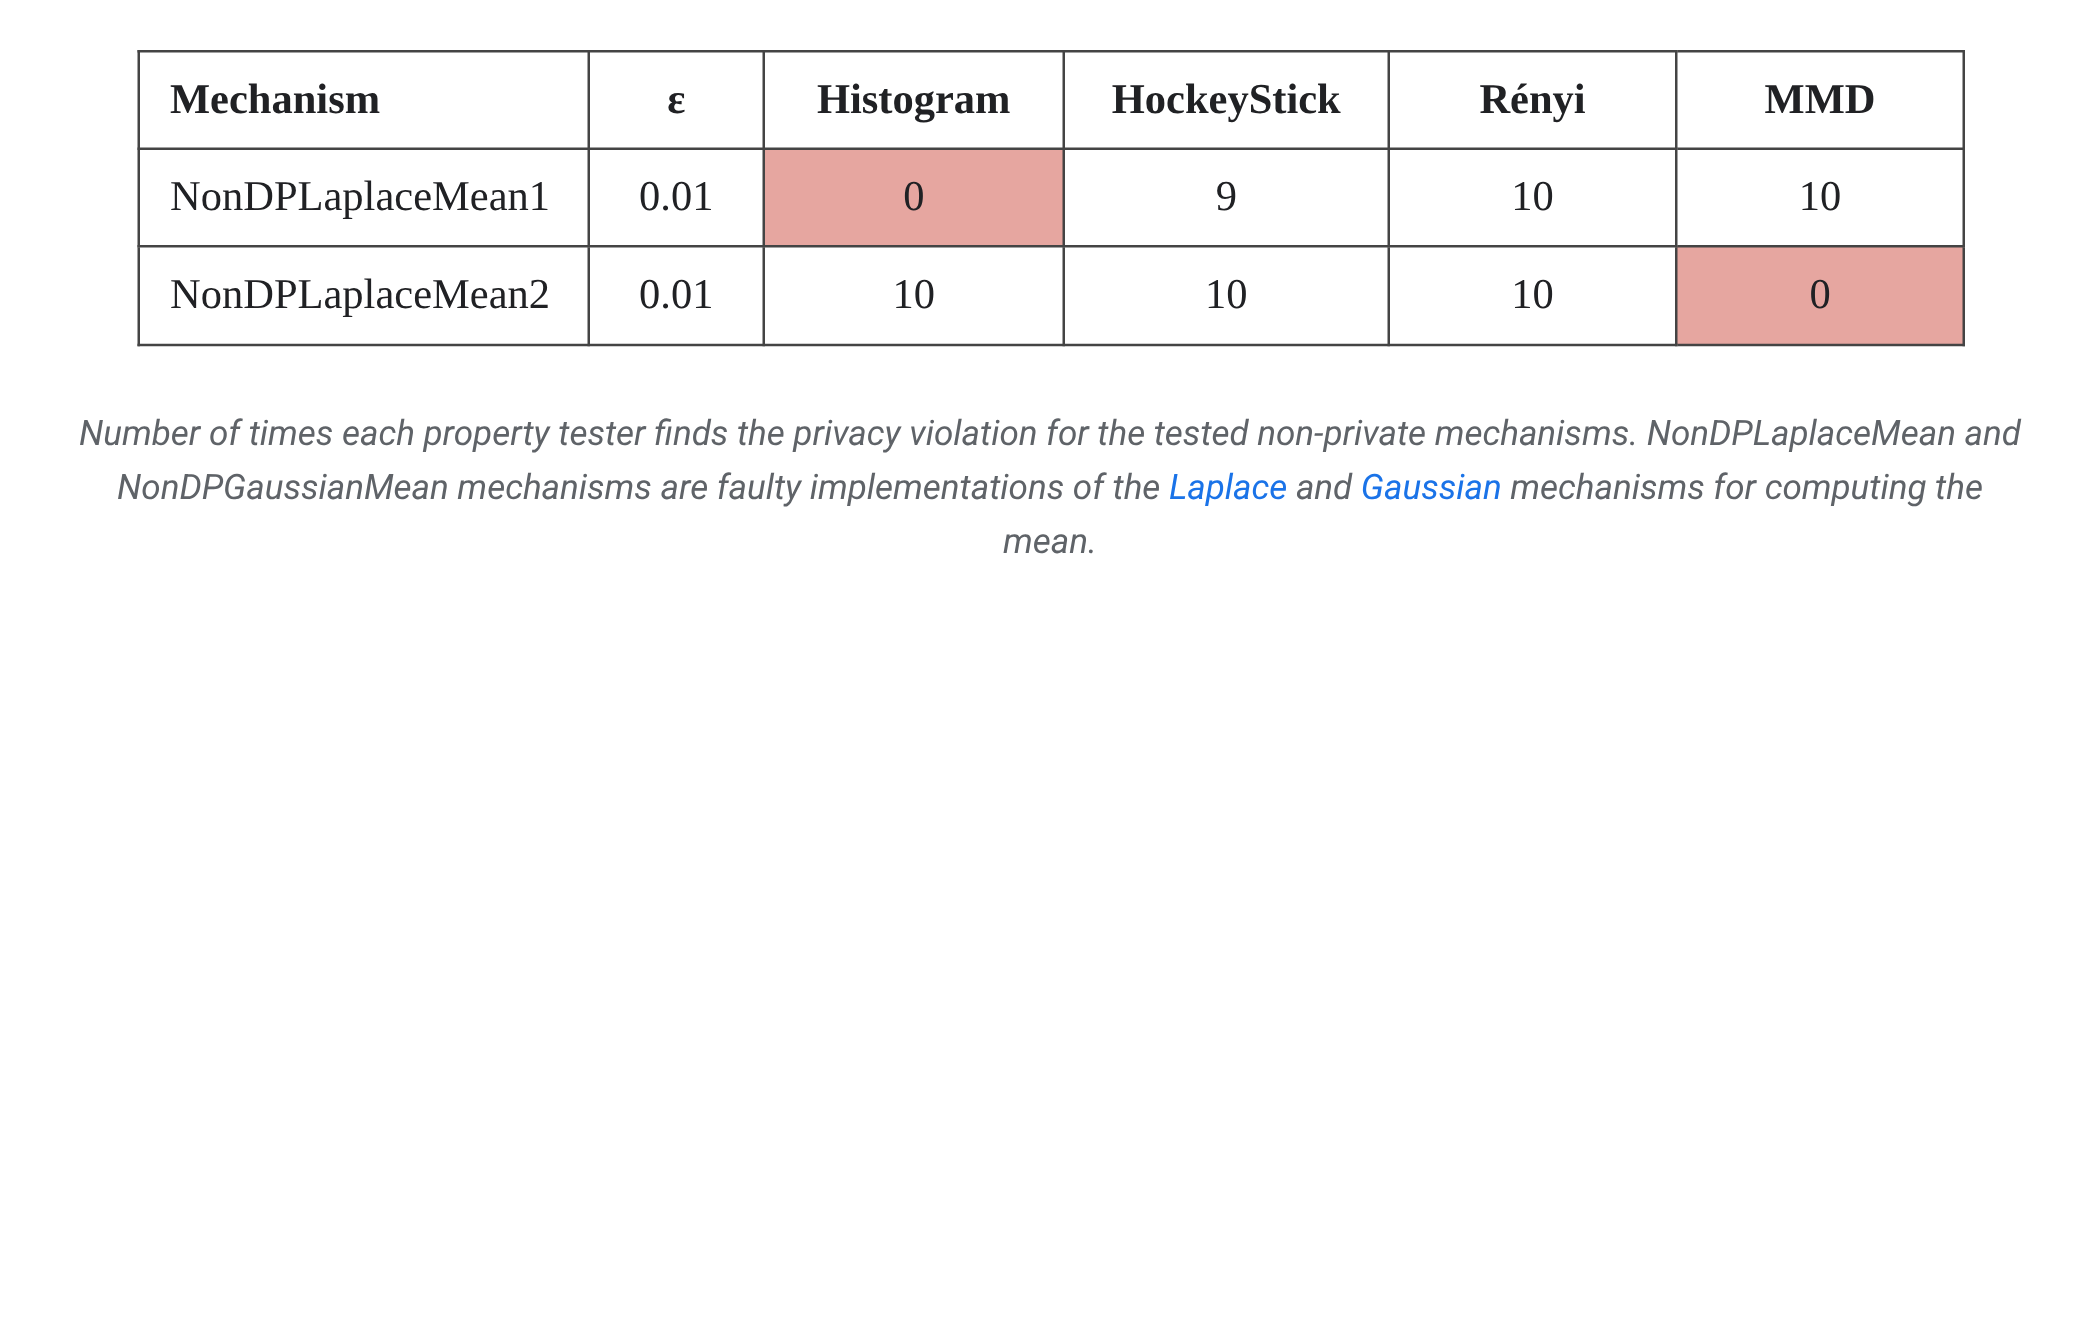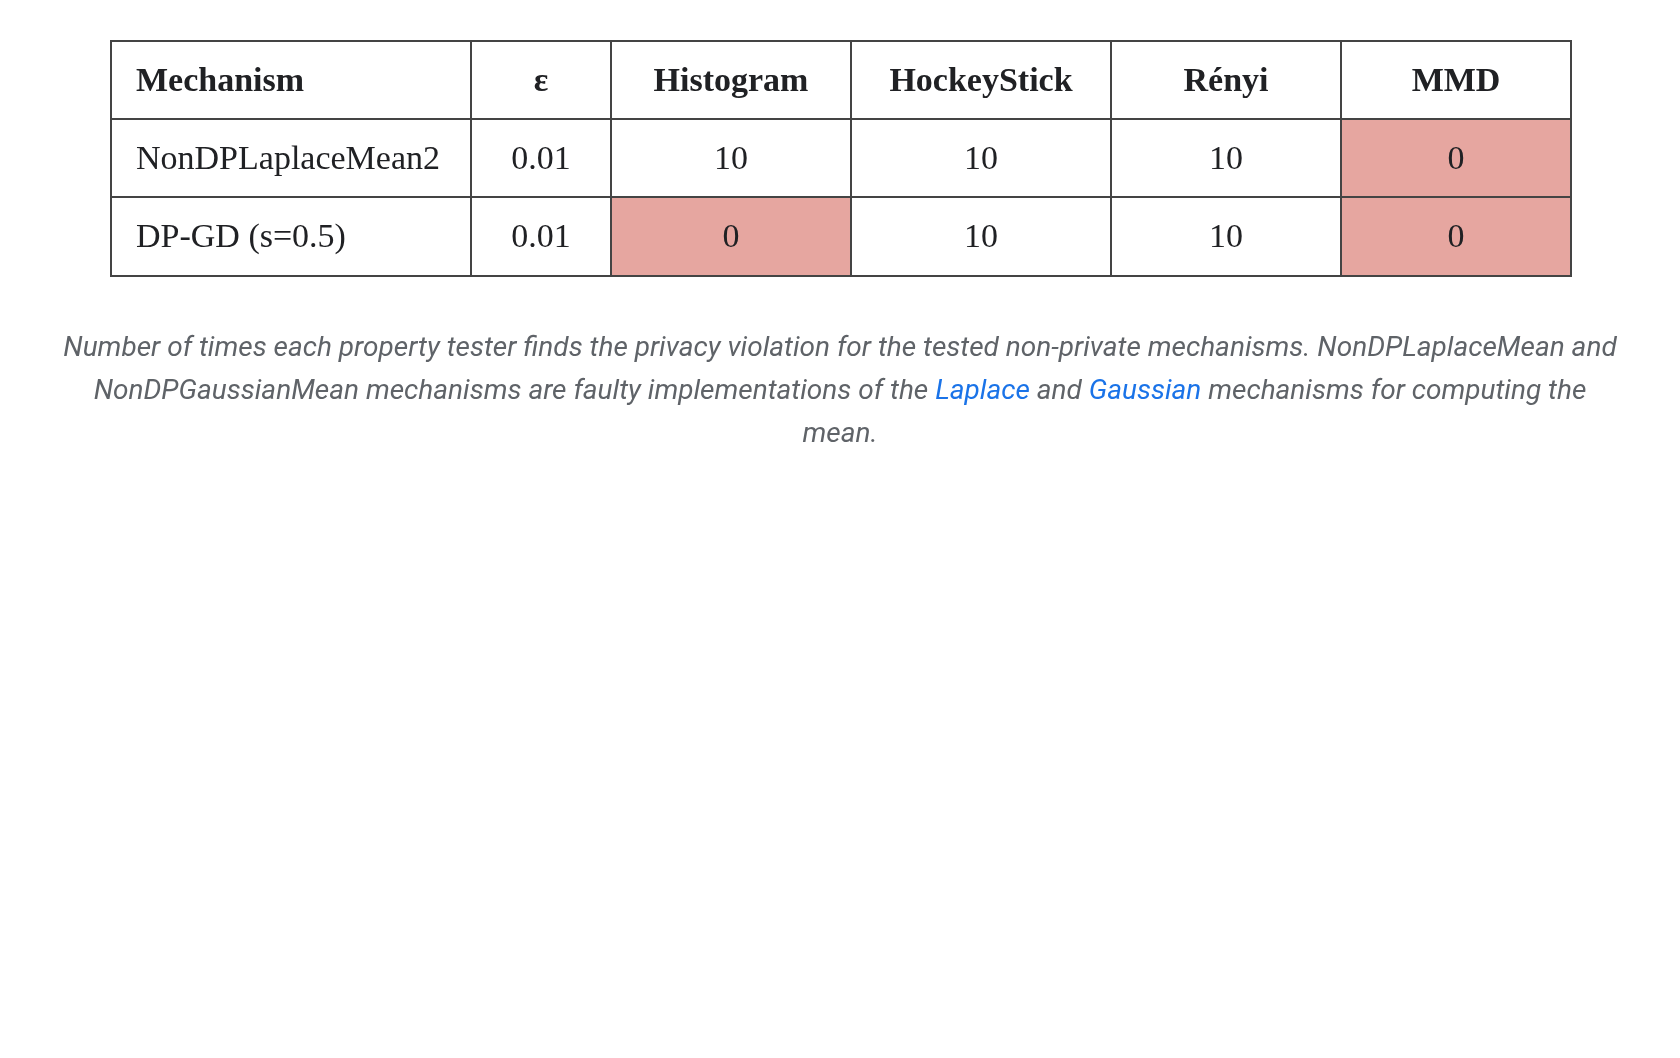"NonDPLaplaceMean1" tr { html: none -> <tr> <td>NonDPLaplaceMean1</td> <td>0.01</td> <td>0</td> <td>9</td> <td>10</td> <td>10</td> </tr> }
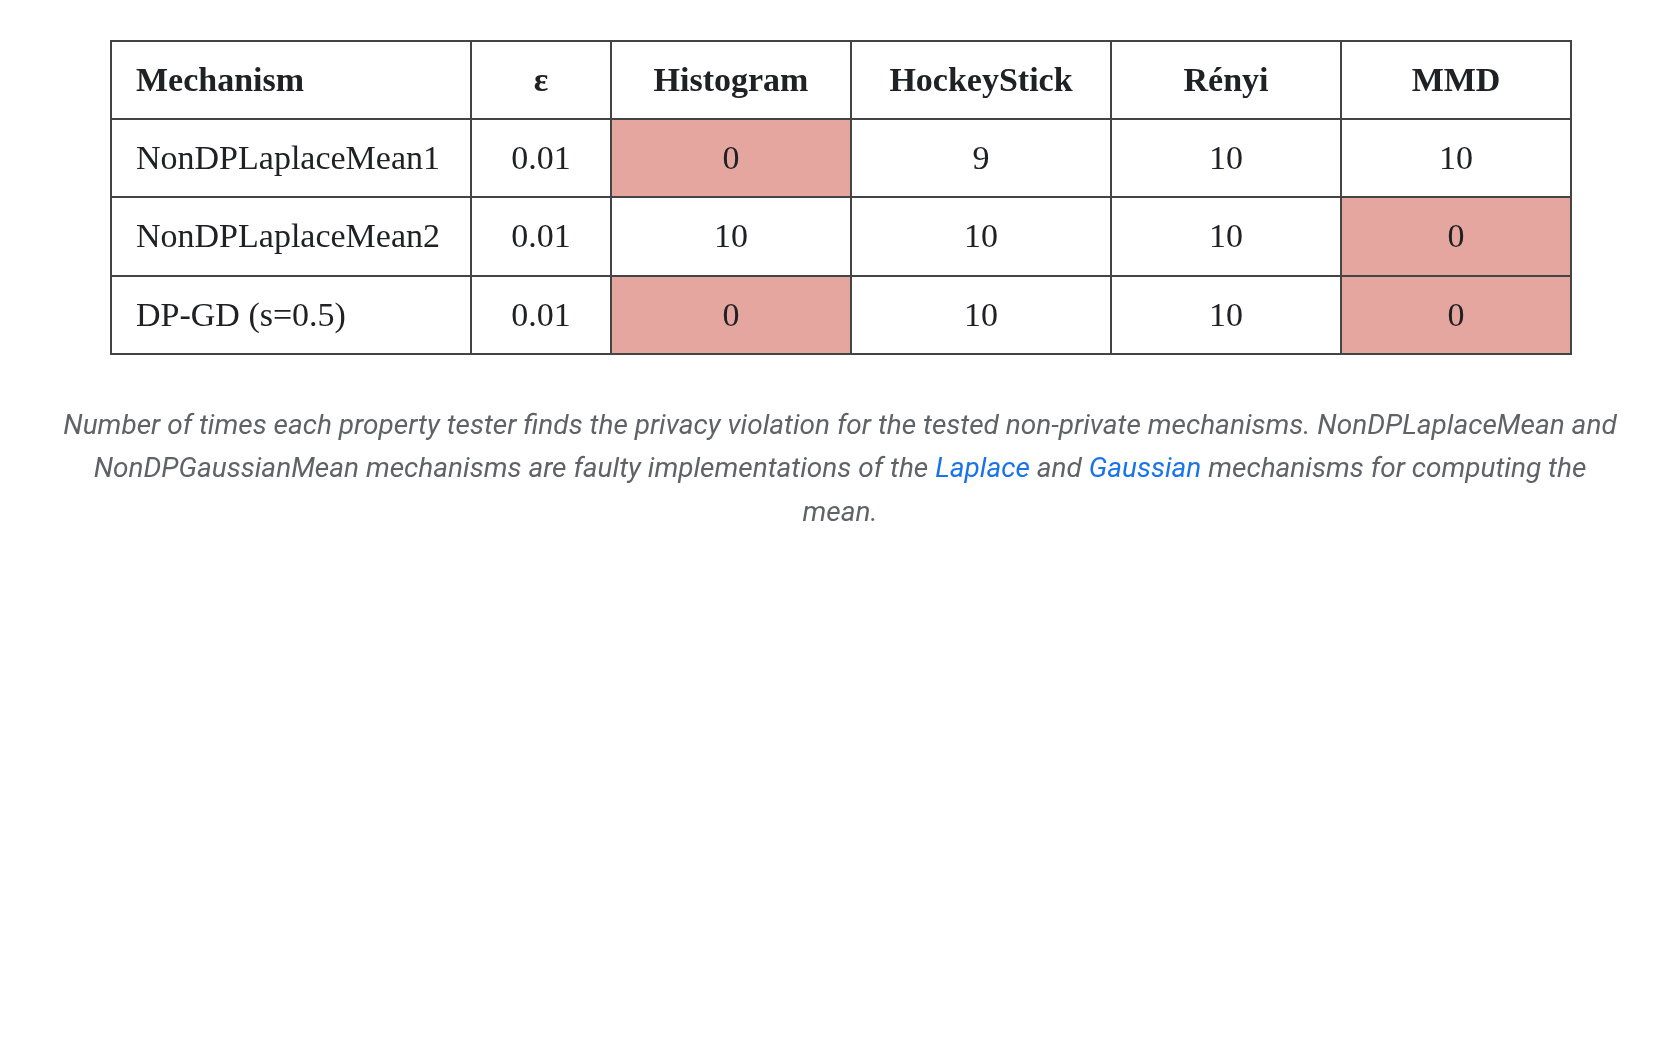"DP-GD (s=0.5)" tr { html: <tr> <td>DP-GD (s=0.5)</td> <td>0.01</td> <td>0</td> <td>10</td> <td>10</td> <td>0</td> </tr> -> none }
